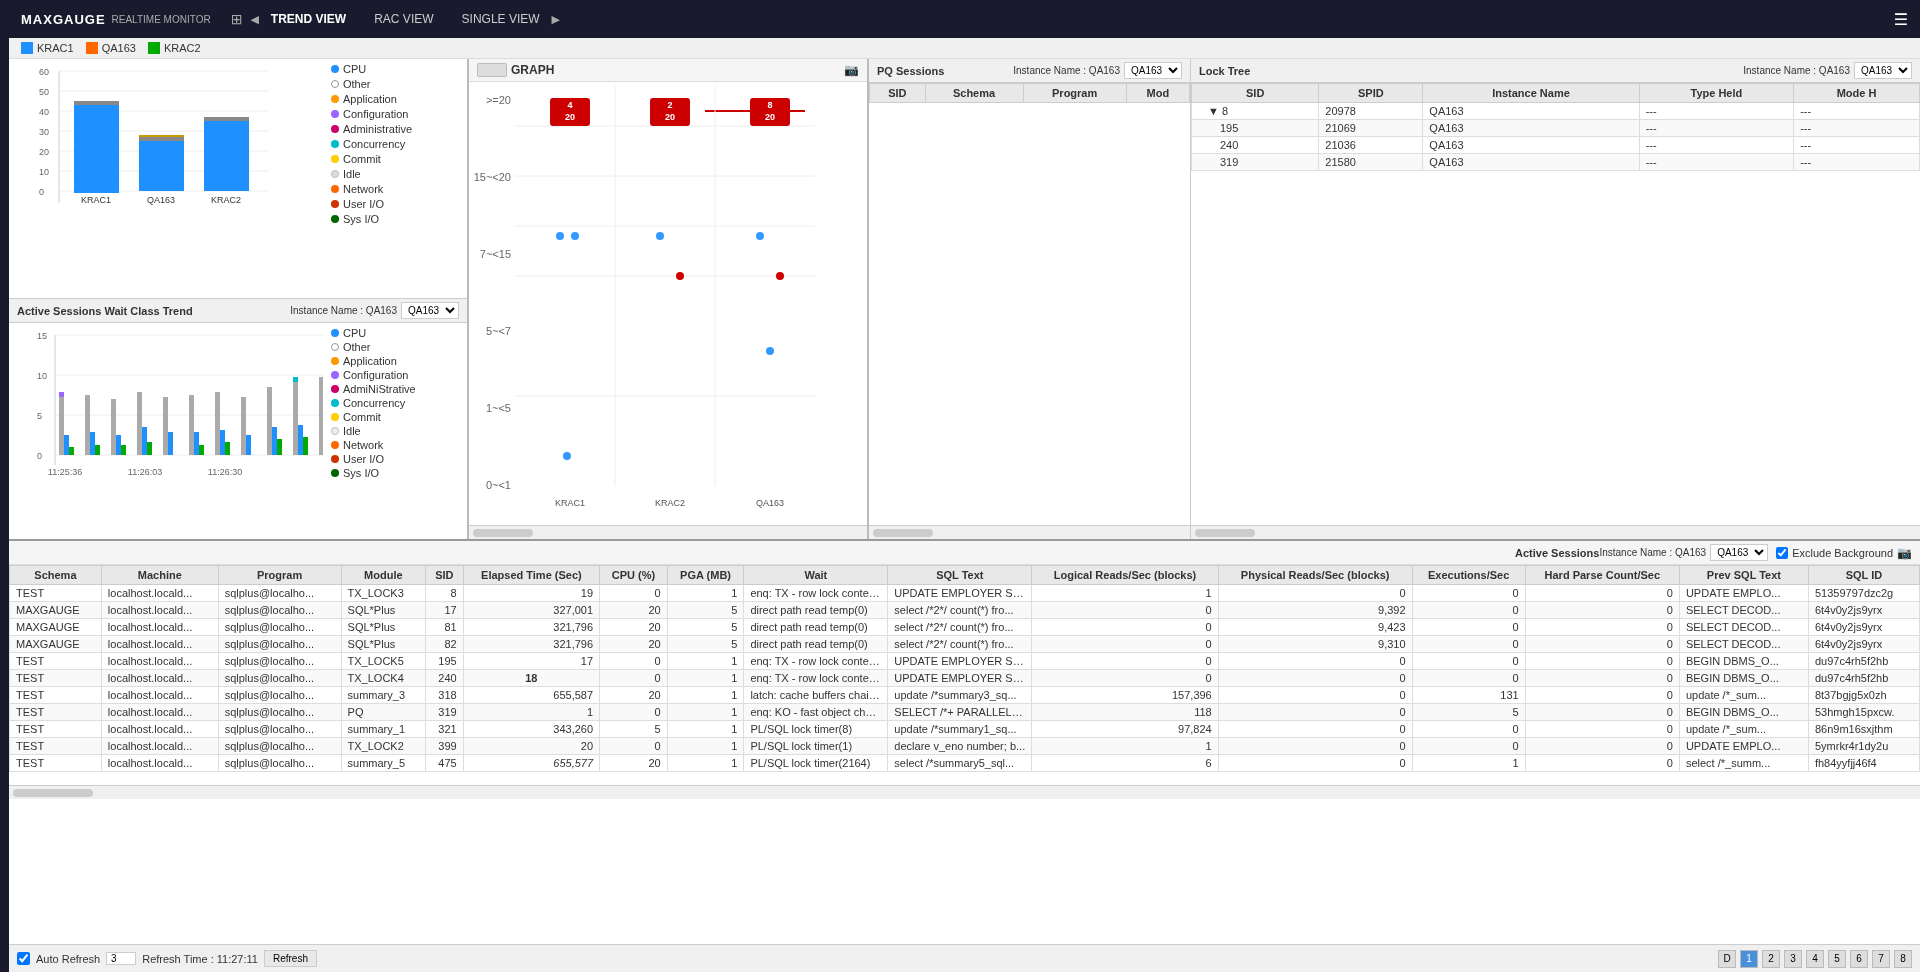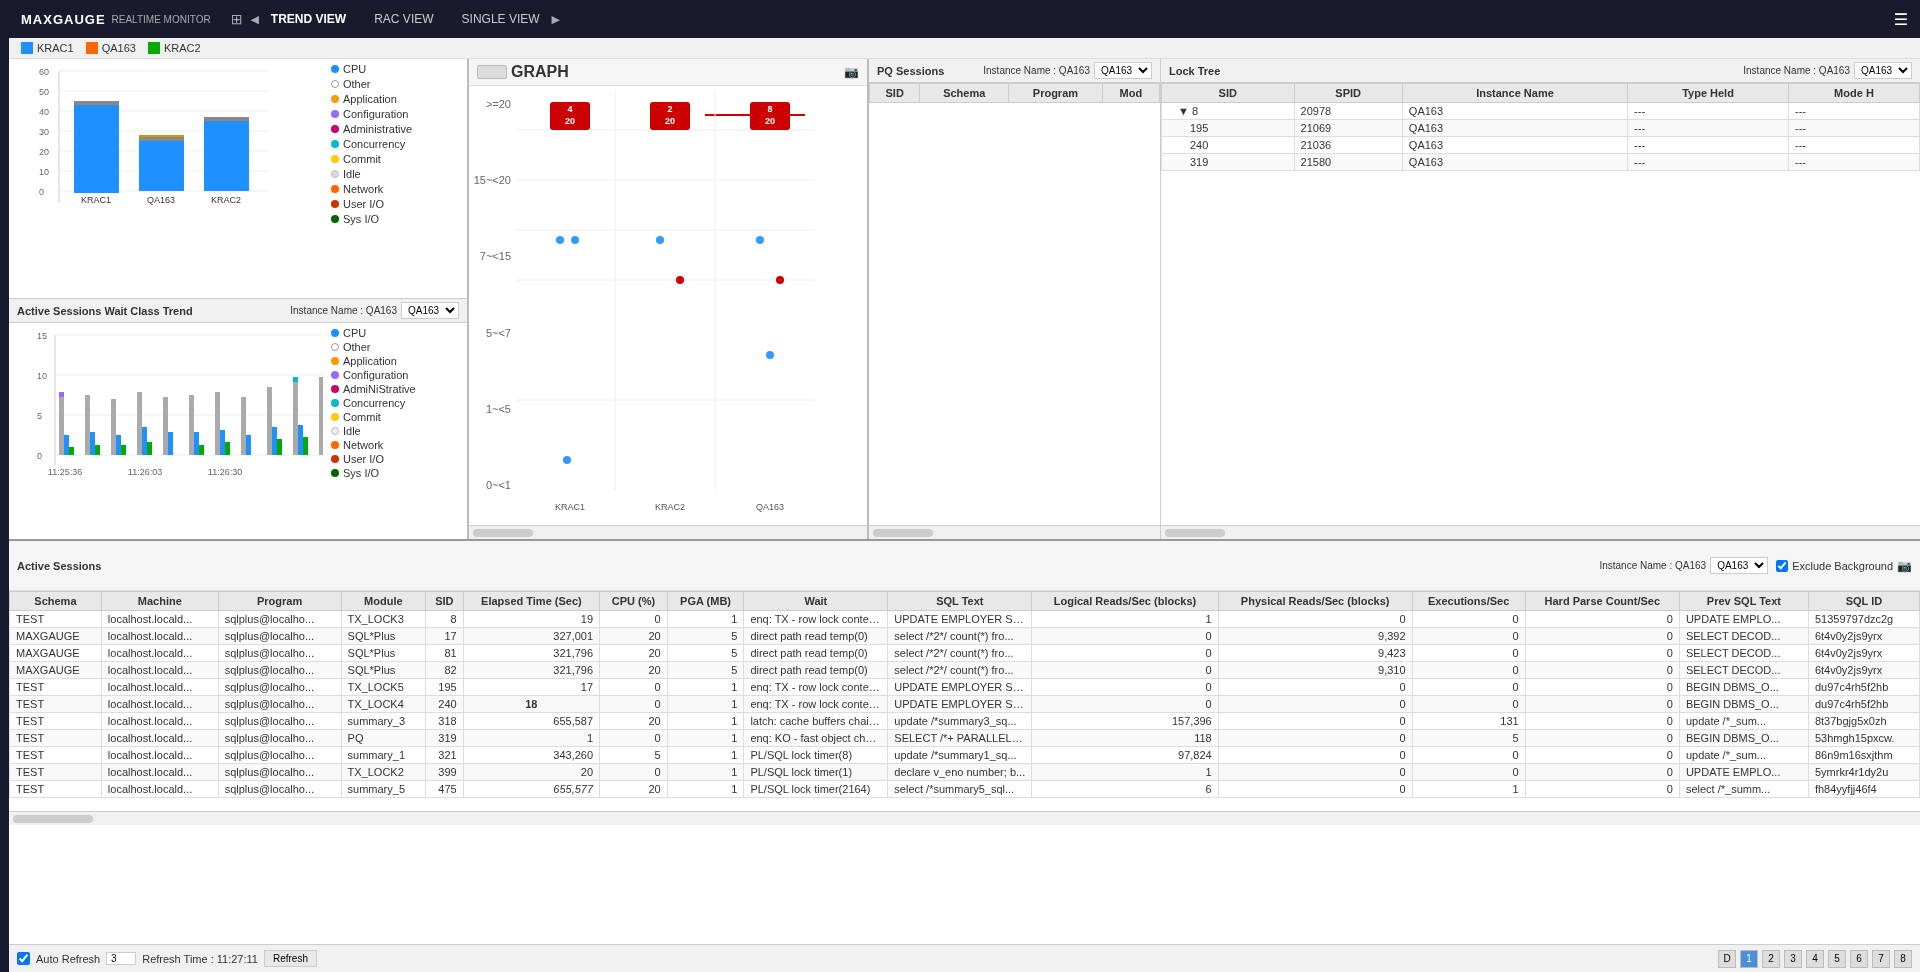"GRAPH" .graph-toggle-label { font-size: 16px -> 12px }
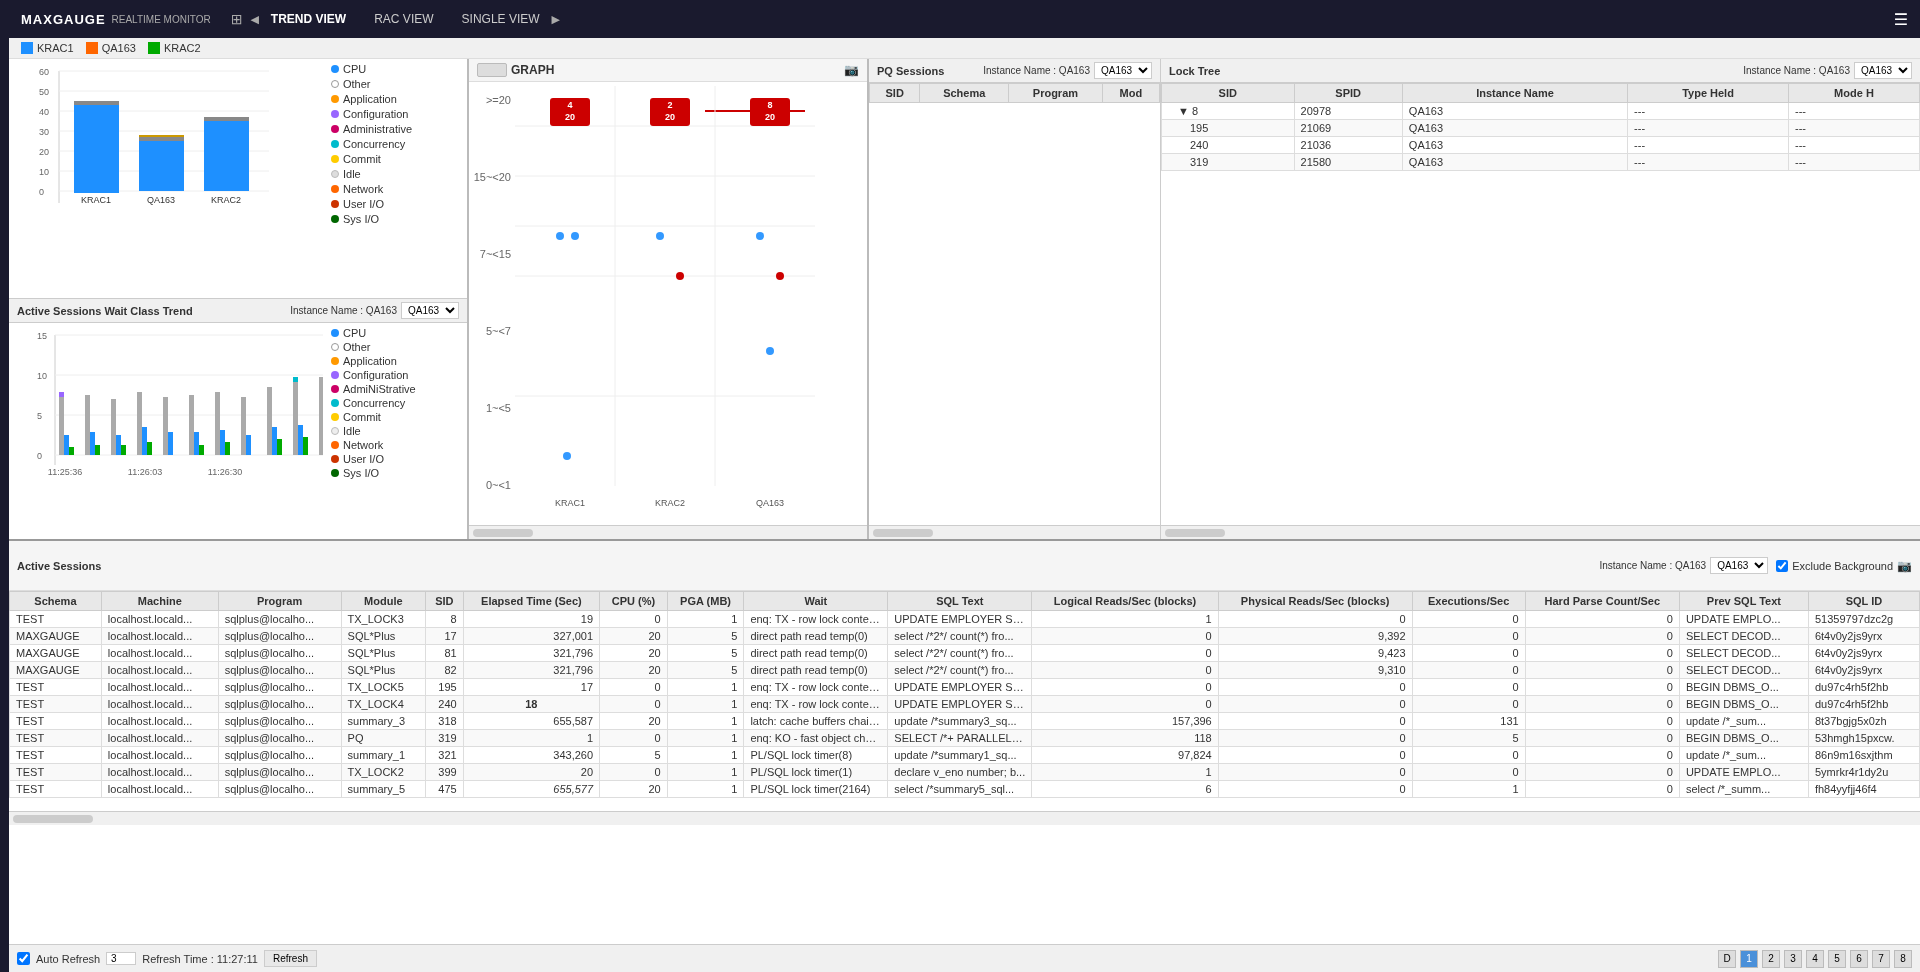"PQ Sessions" .pq-panel { width: 292px -> 322px }
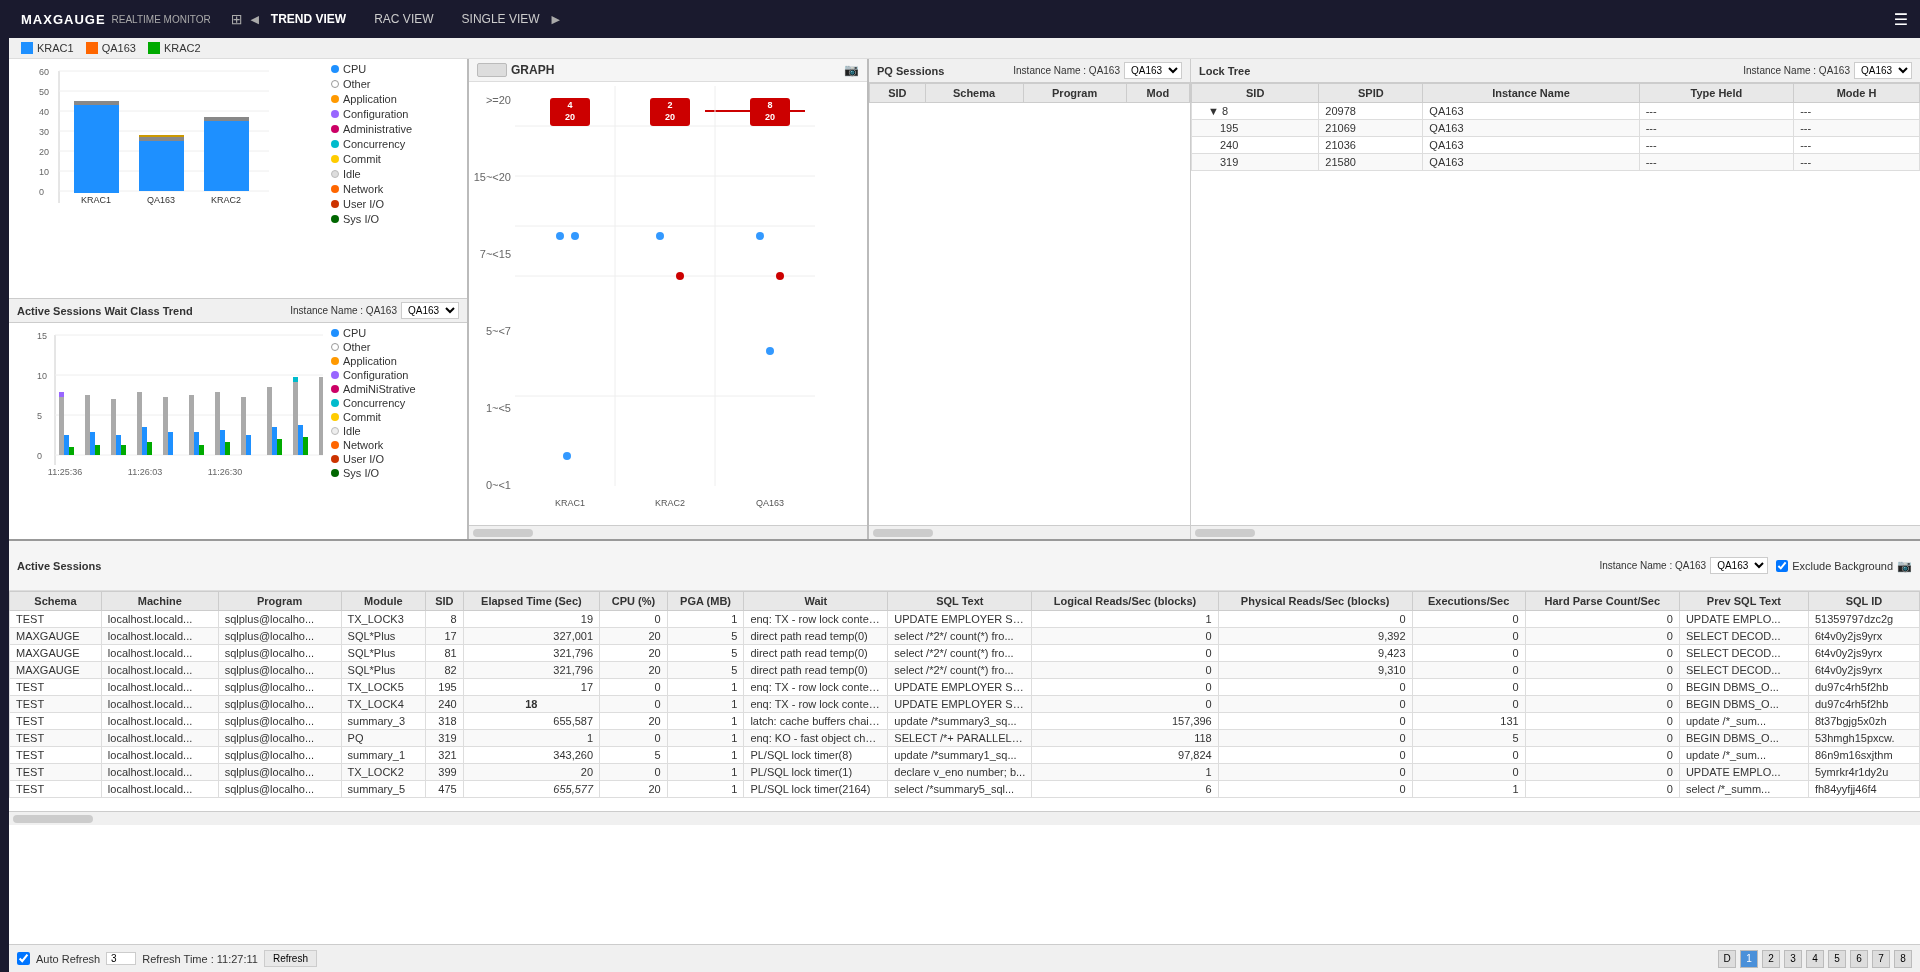"Active Sessions" .active-sessions-header { justify-content: space-between -> flex-end; padding: 16px 8px -> 3px 8px }
